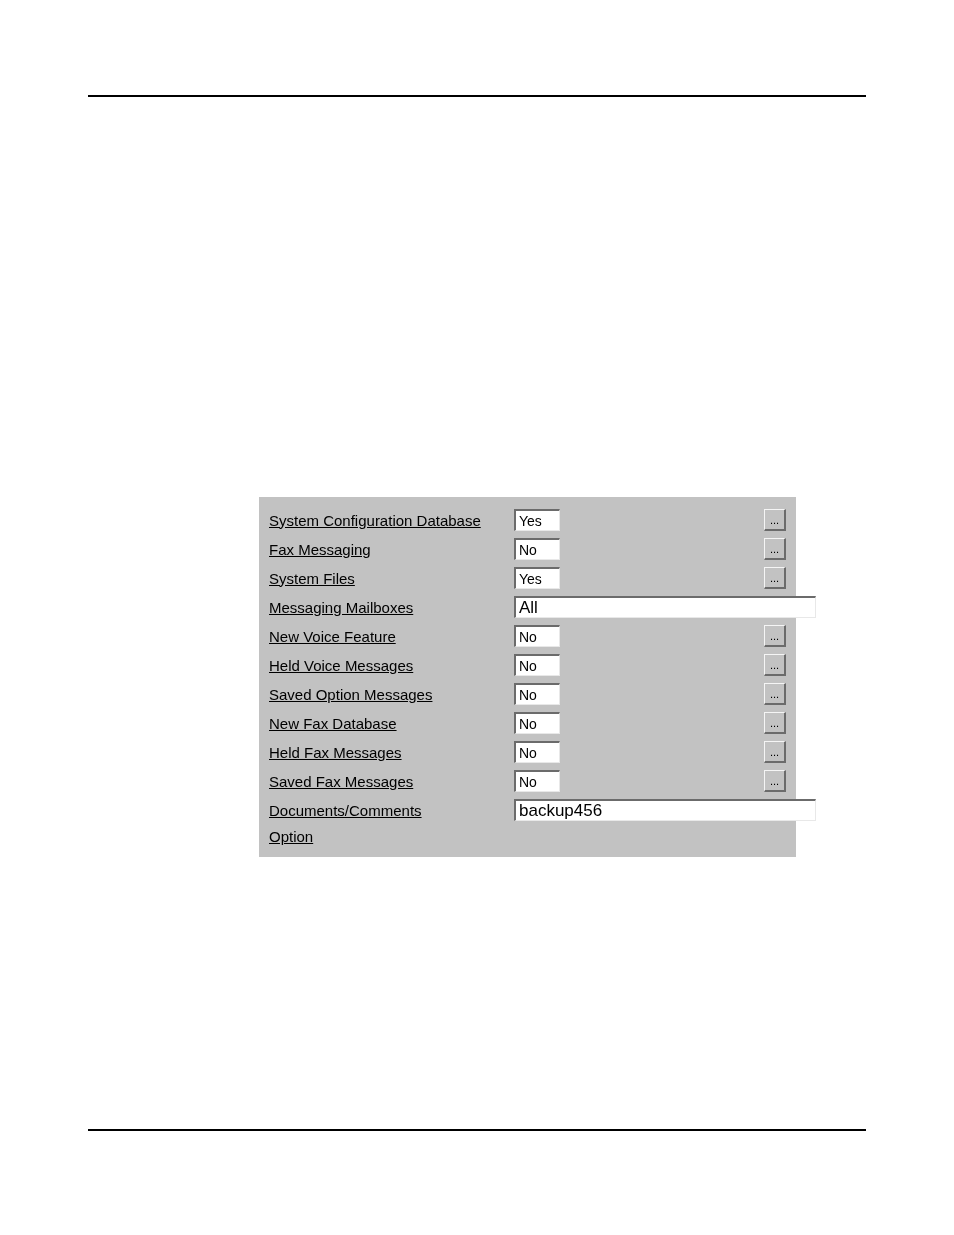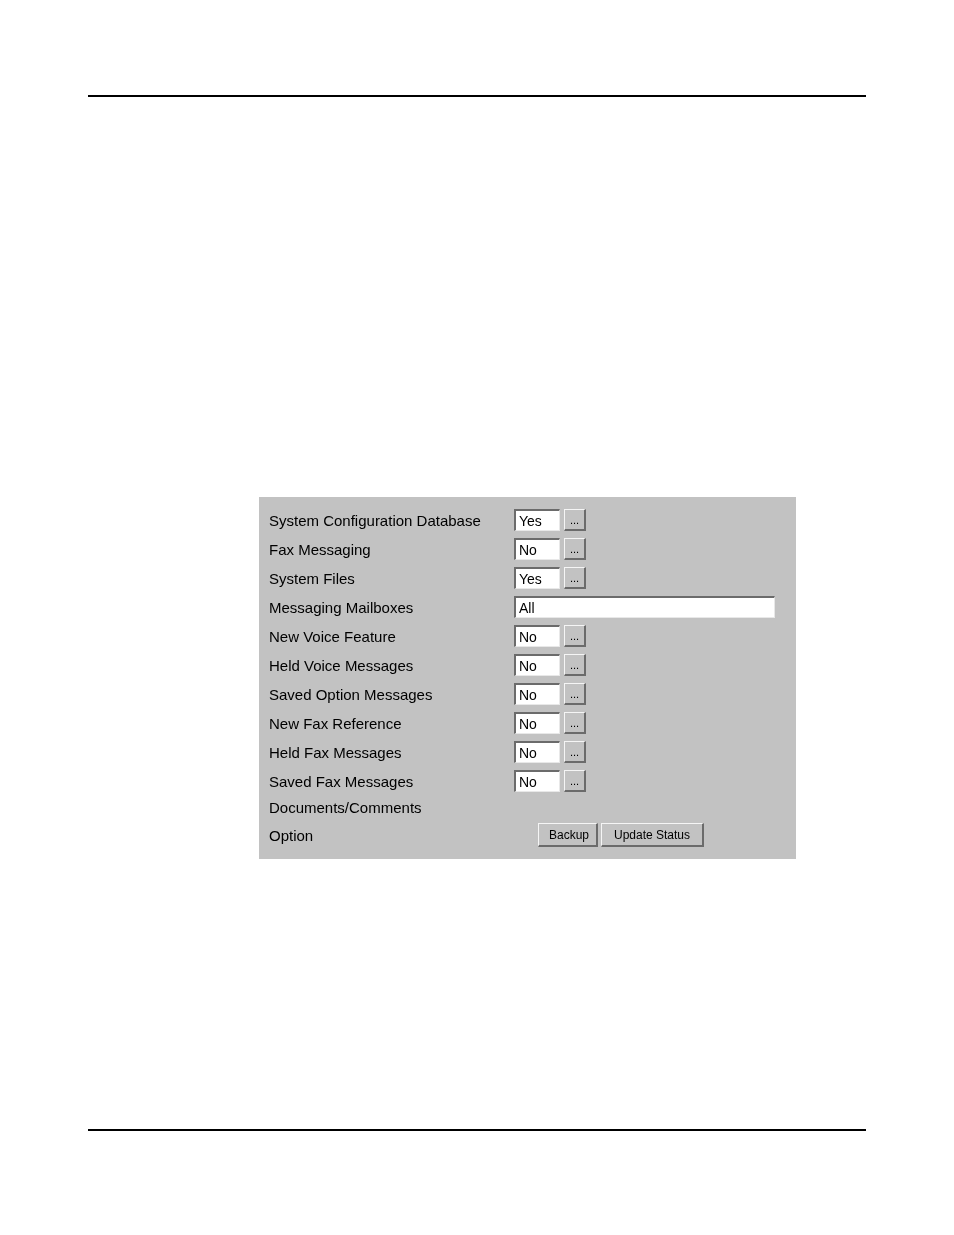"System Configuration Database" .form-label { text-decoration: none -> underline }
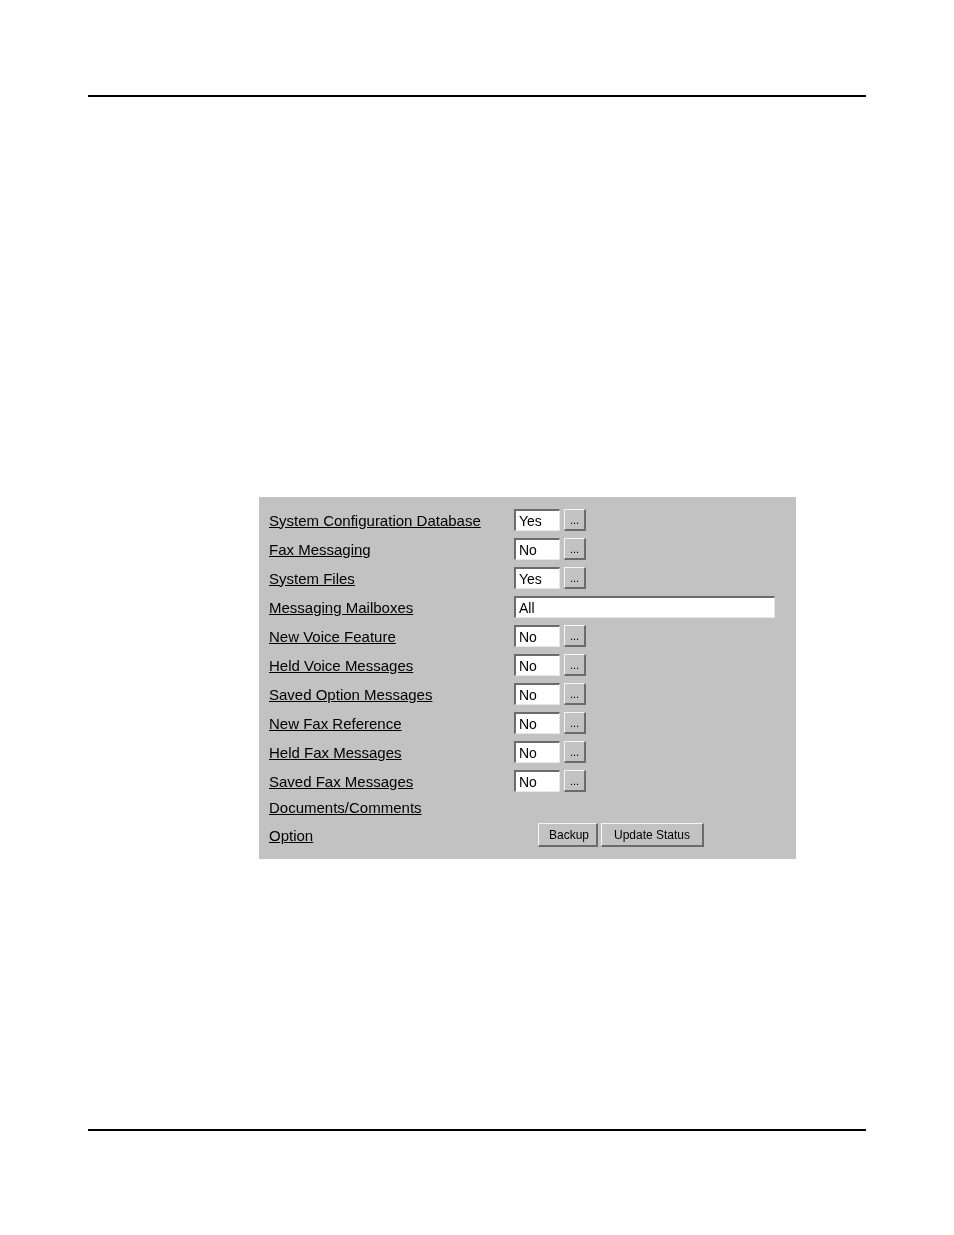"Yes" .form-value { justify-content: none -> space-between }
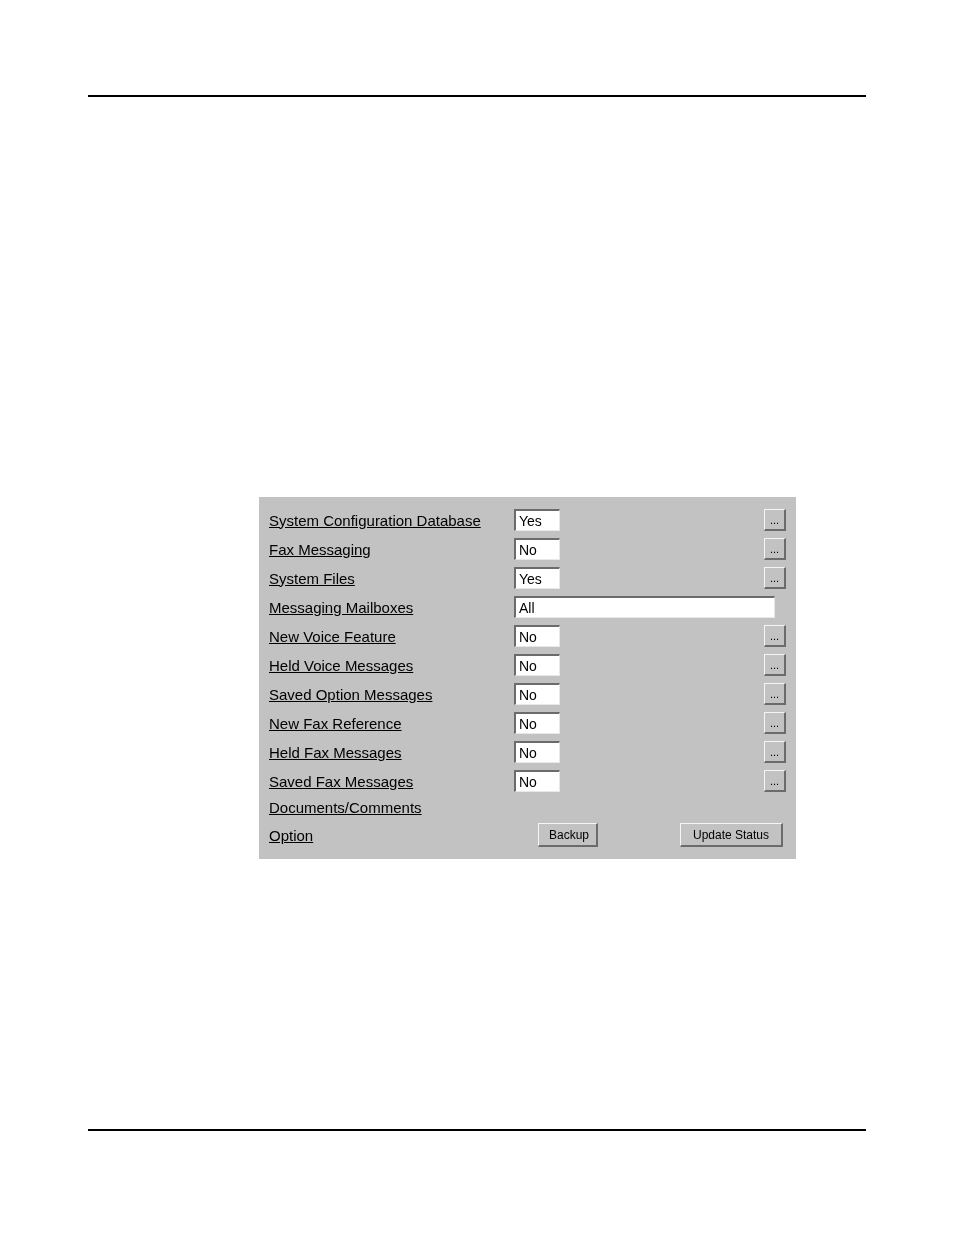"All" .long-input { font-size: 14px -> 17px; width: 261px -> 302px }
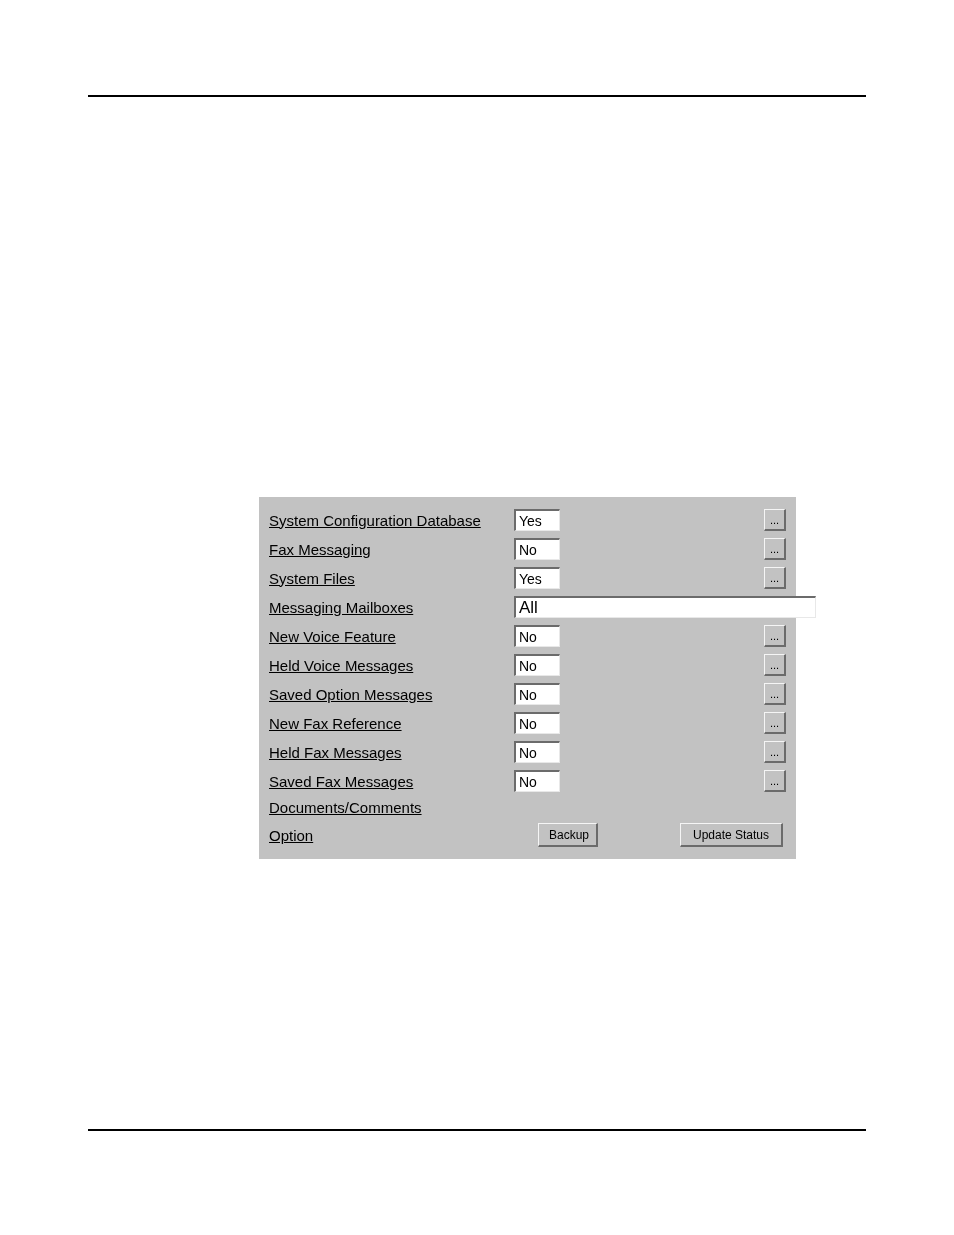"New Fax Reference" div.form-label { text: Reference -> Database }
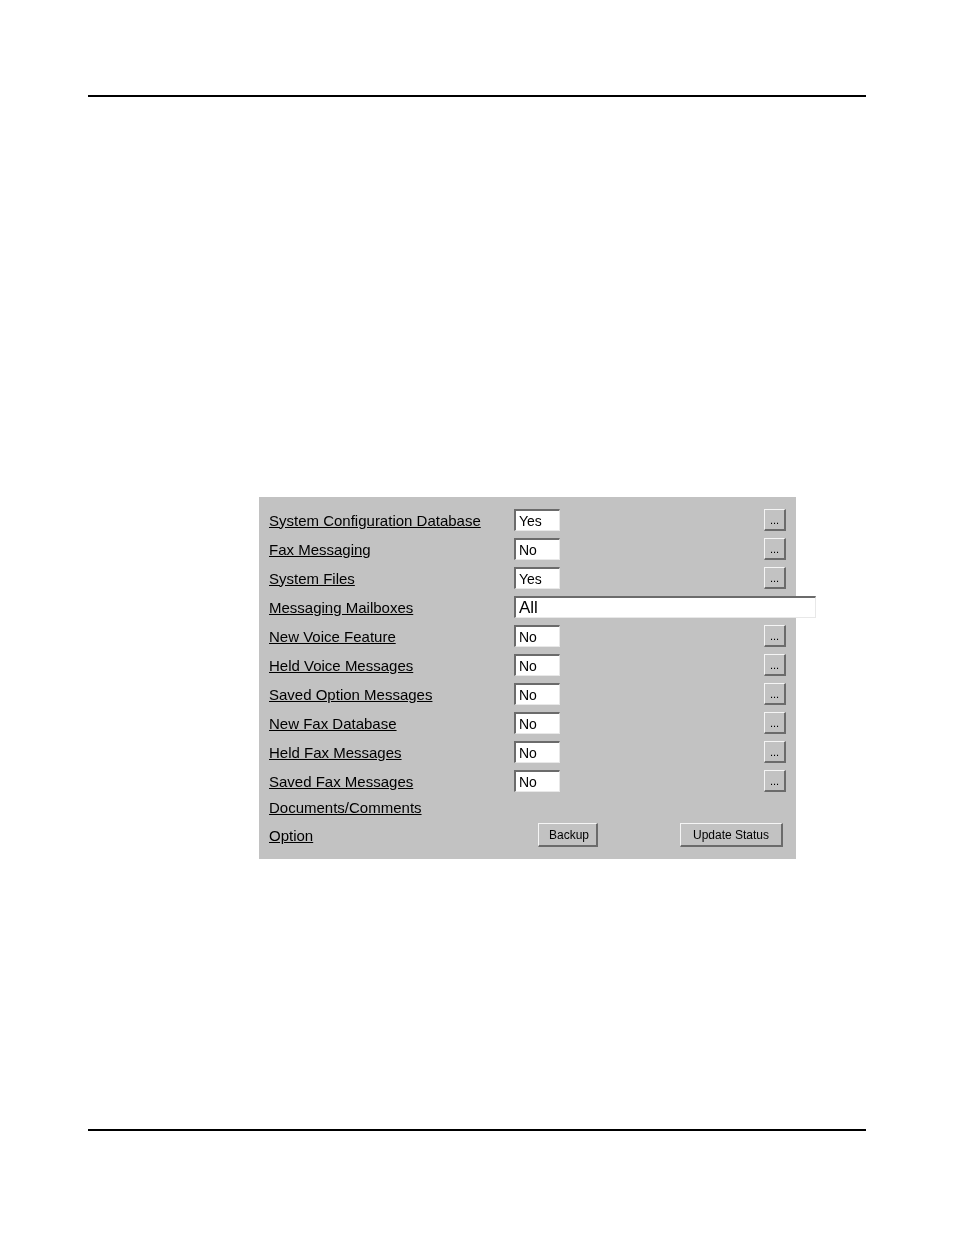"backup456" div.form-value { html: none -> <div> <input> </div> }
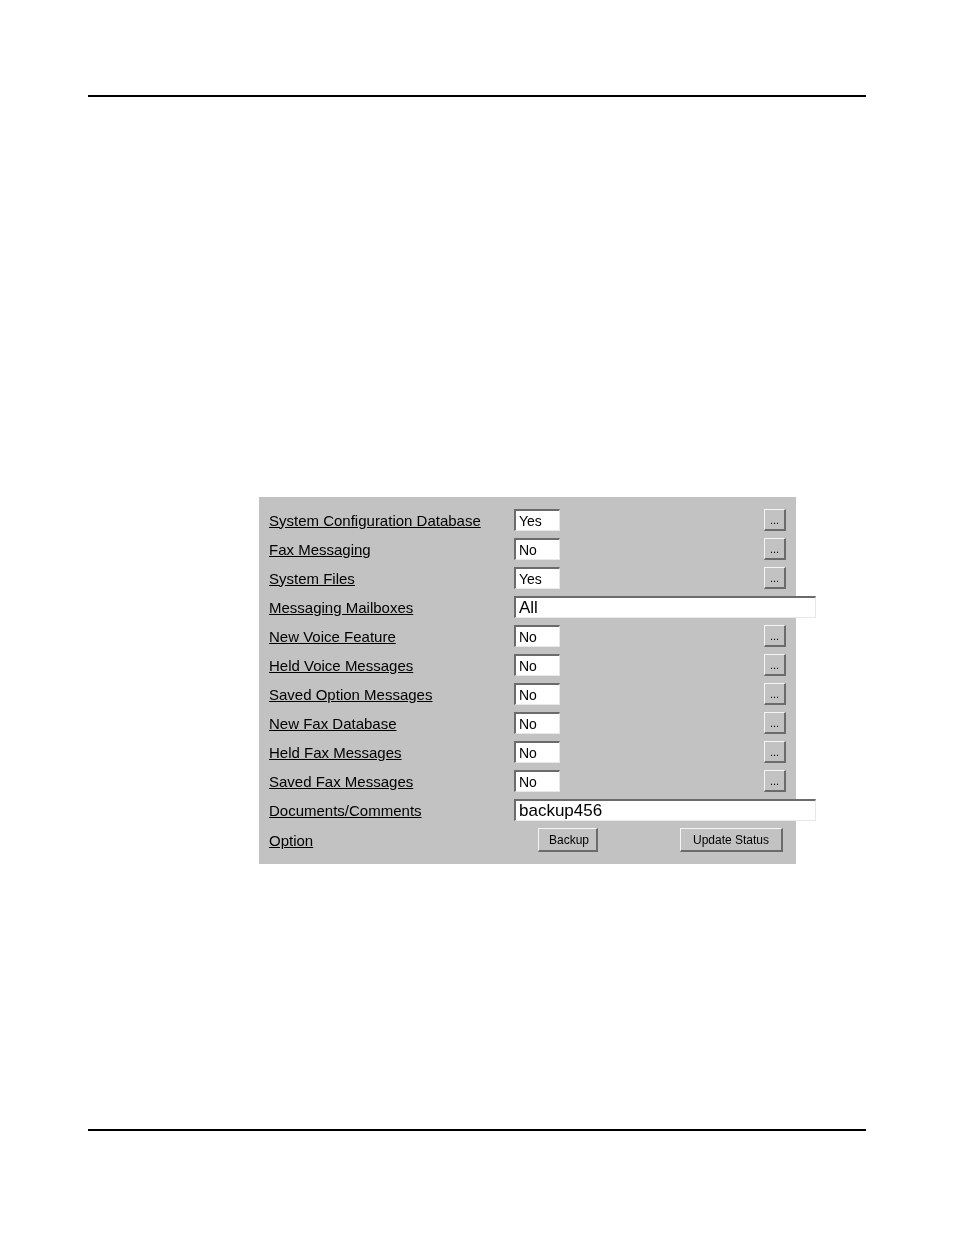"Option" .form-row:last-child { gap: 24px -> none }
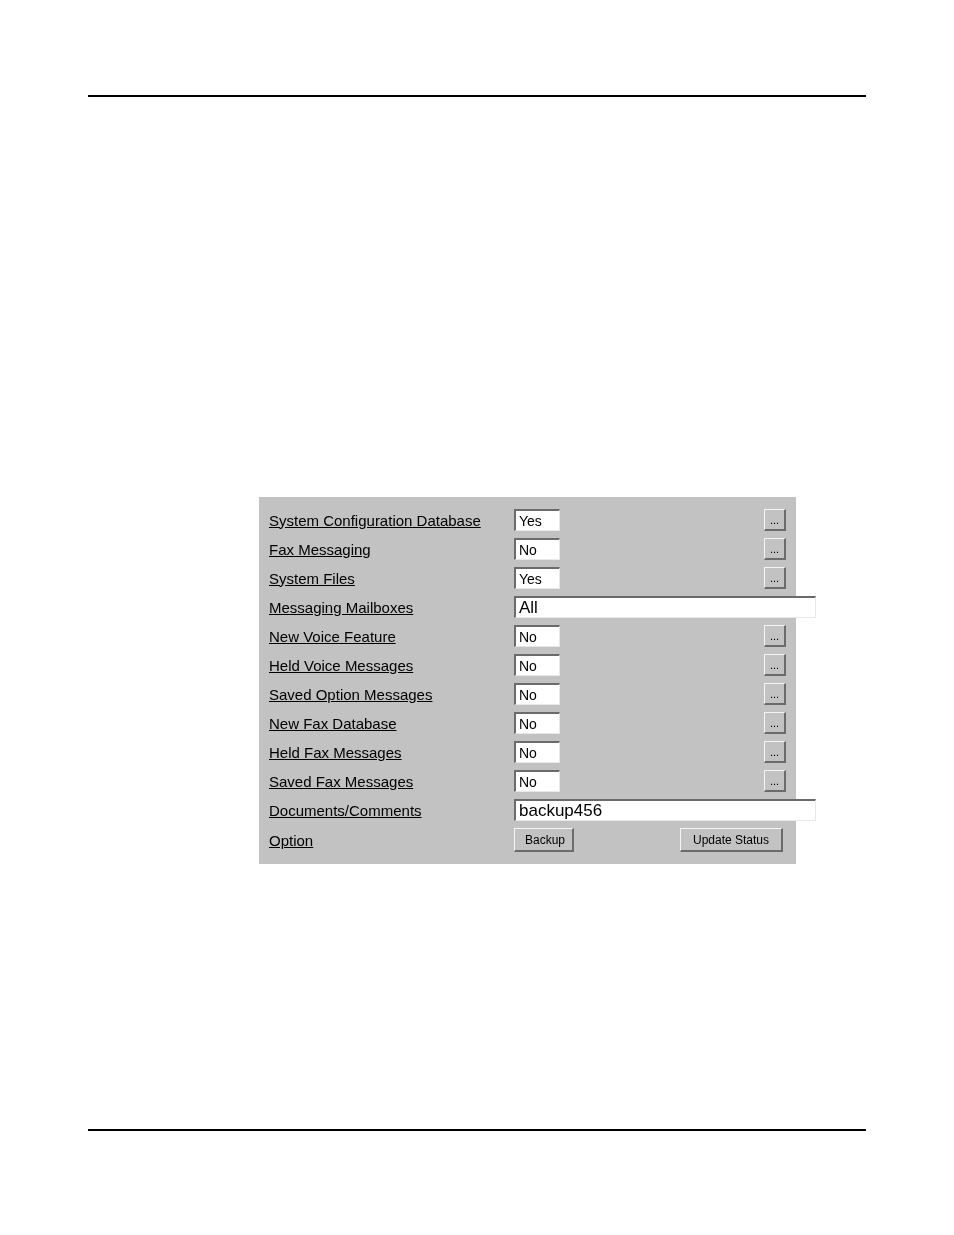"Backup" div.form-value { html: <div> <button>Backup</button> <button>Update Status</button> </div> -> none }
